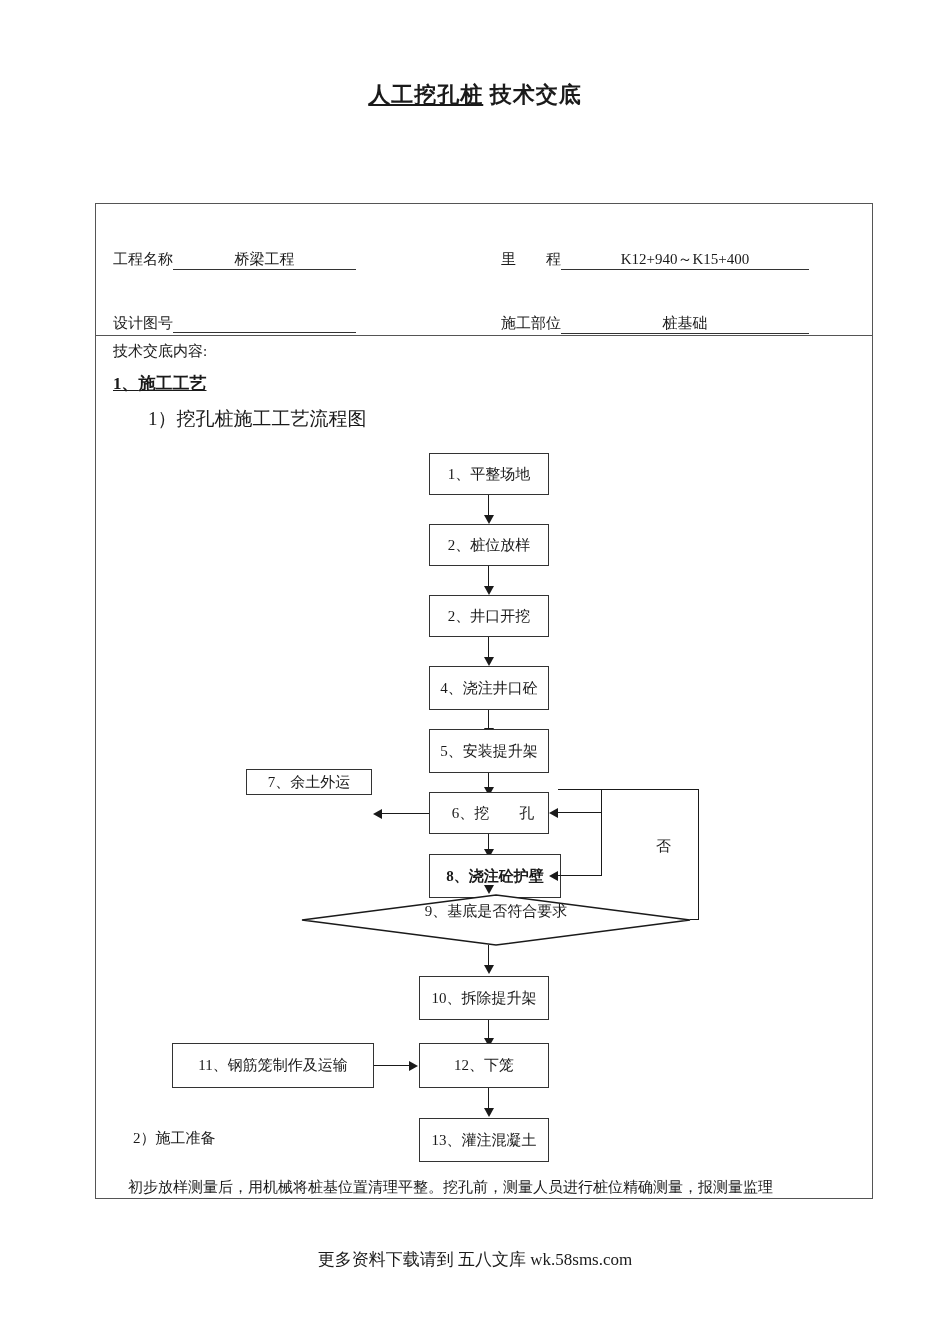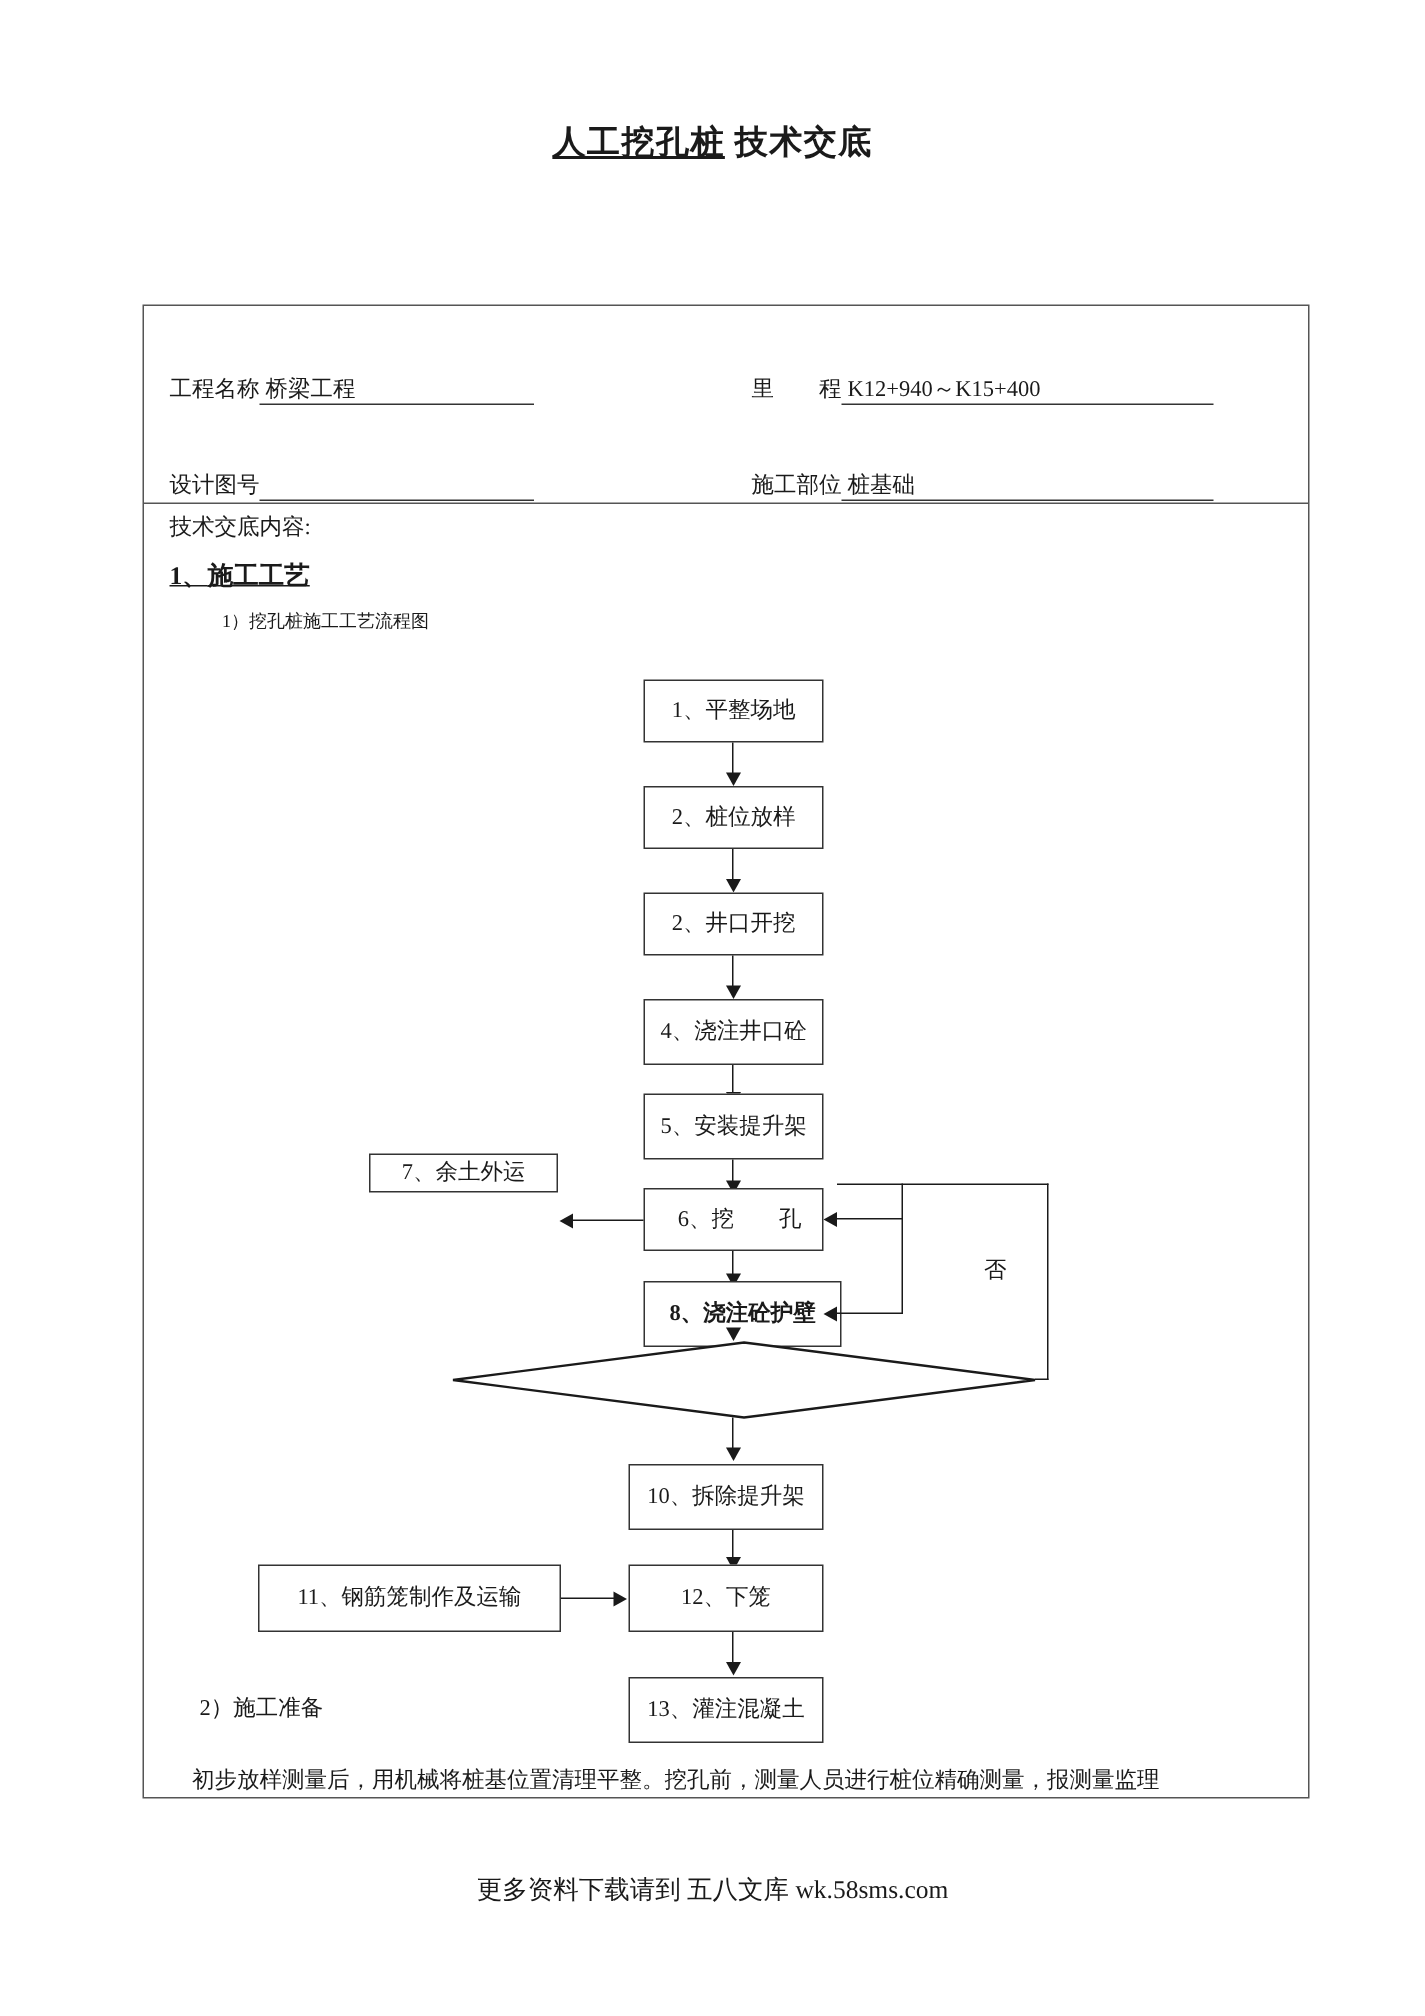"桥梁工程" .fld .val { text-align: none -> center }
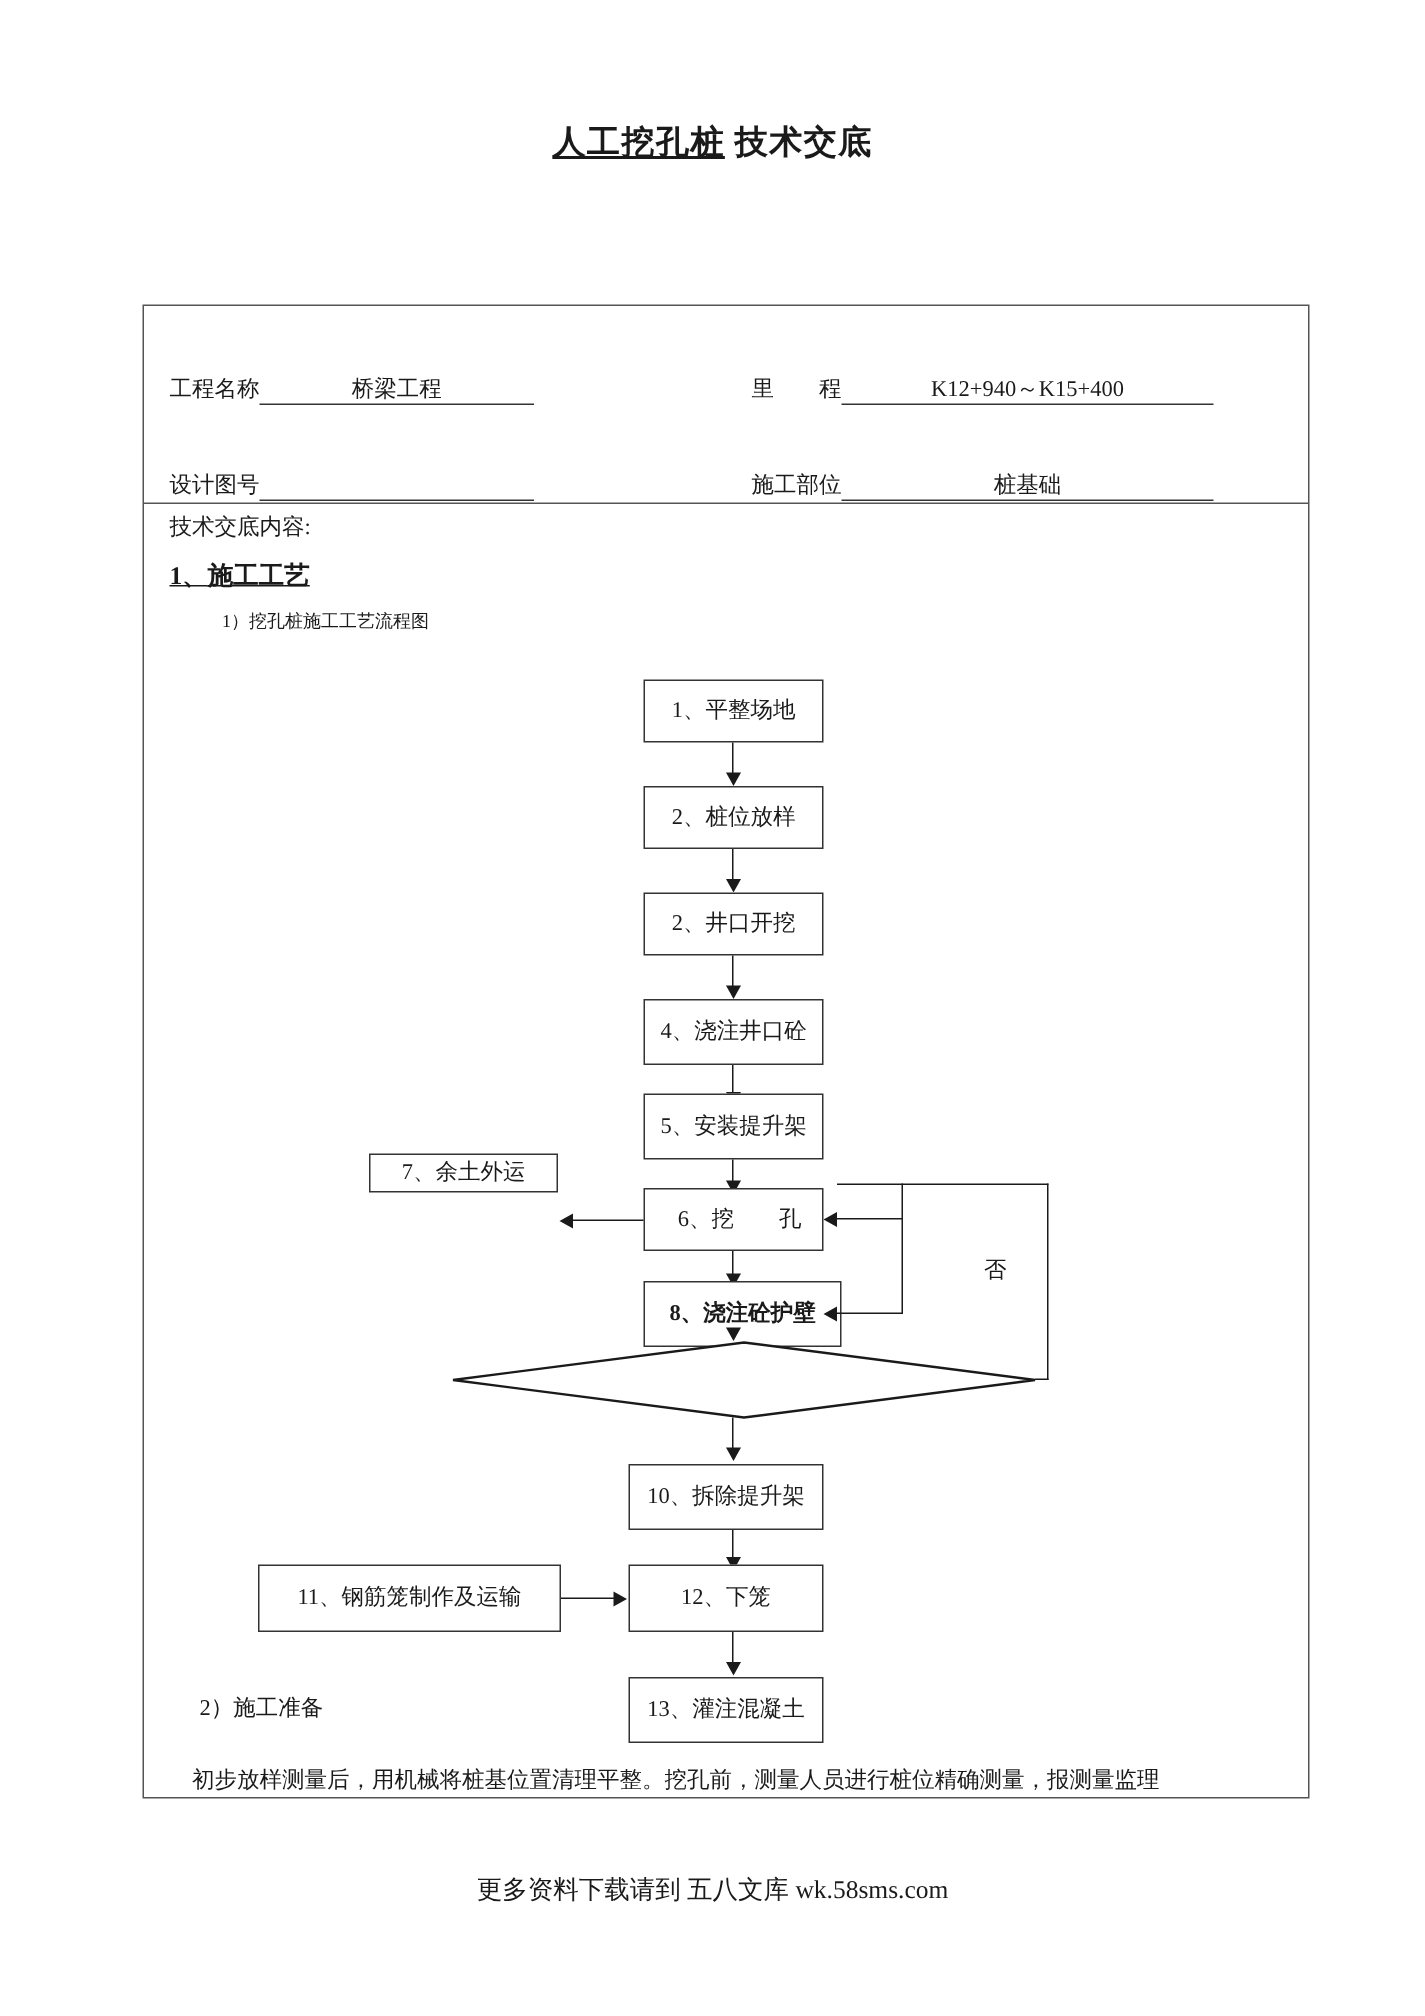"1）挖孔桩施工工艺流程图" .sub-1 { font-size: 12px -> 19px }
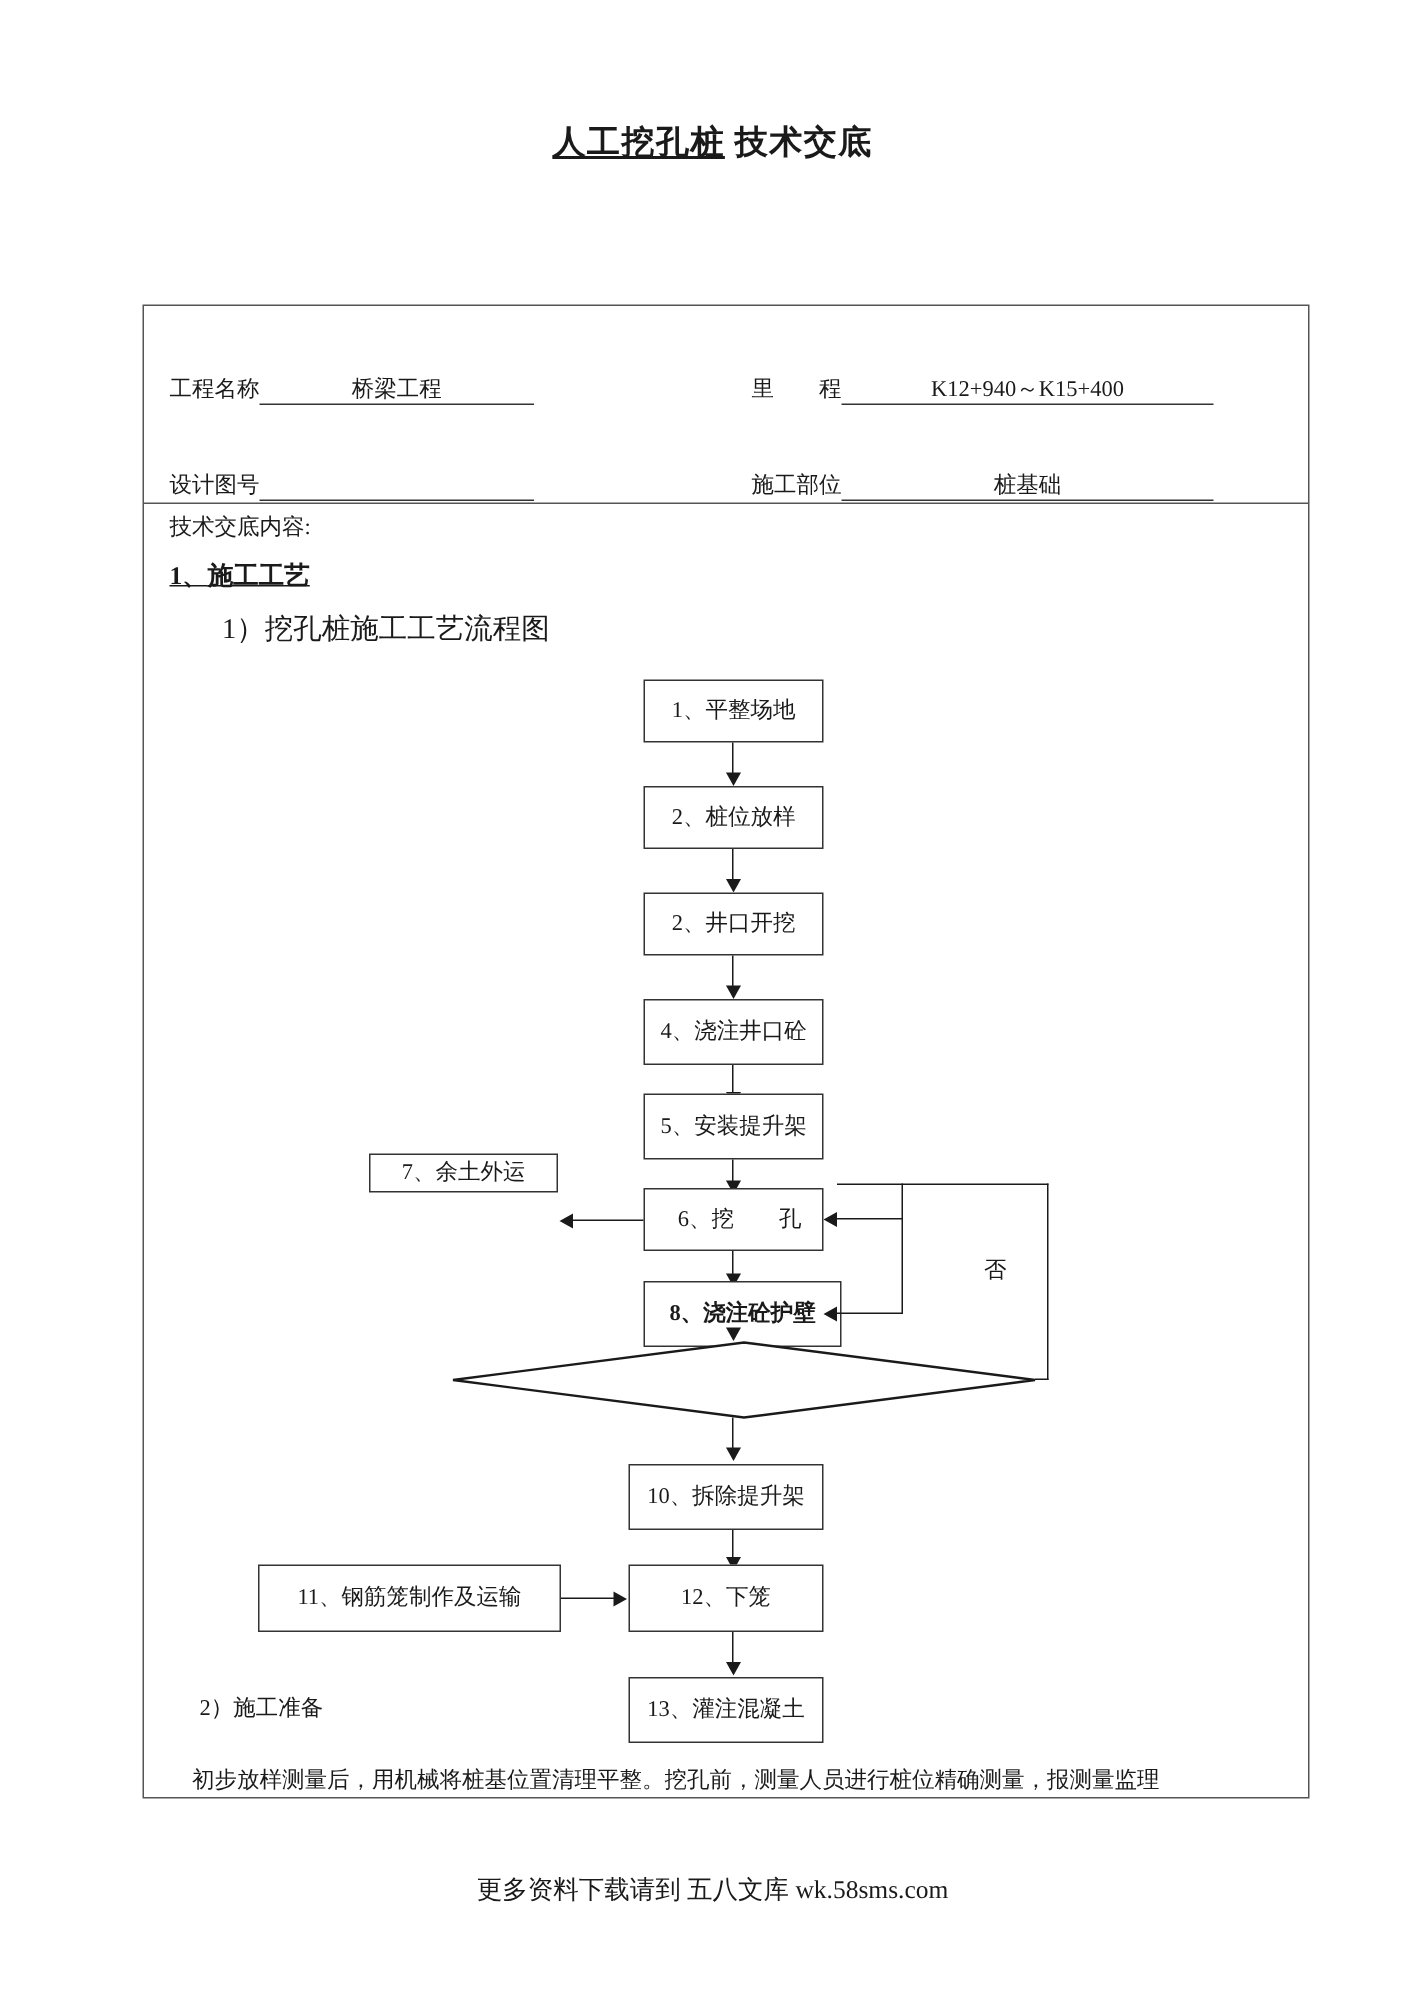"9、基底是否符合要求" div.diamond-label { html: none -> <div>9、基底是否符合要求</div> }
